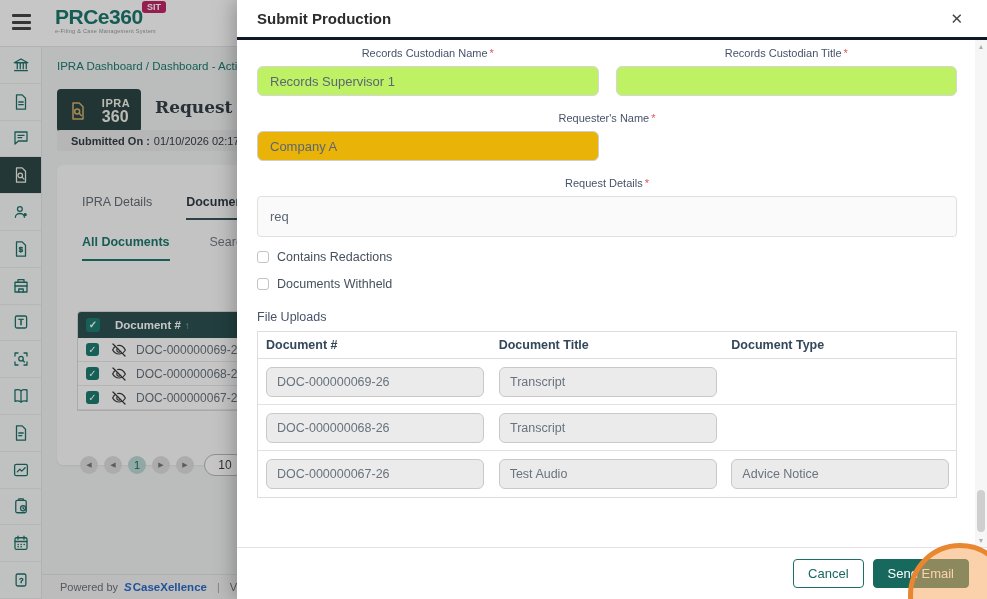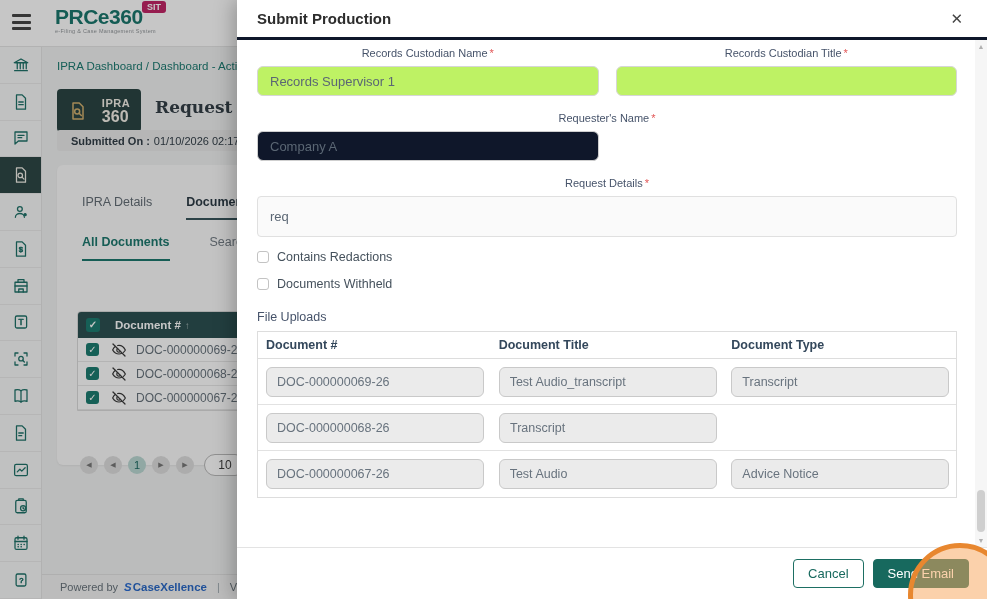"Company A" .tinput.disabled { background: #0f172a -> #eab308 }
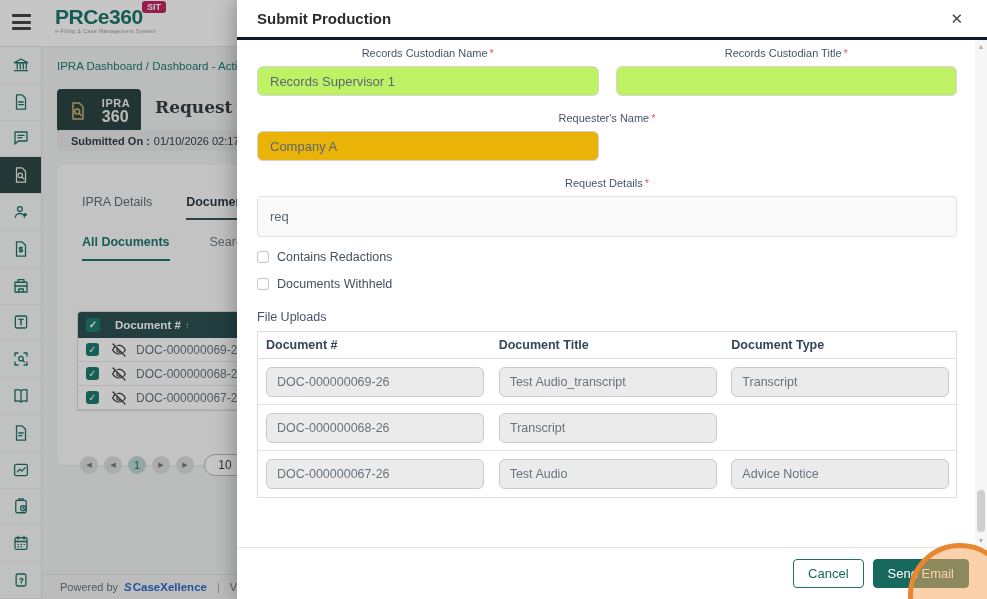"Test Audio_transcript" div.fu-col { html: <div> <div>Test Audio_transcript</div> </div> -> none }
